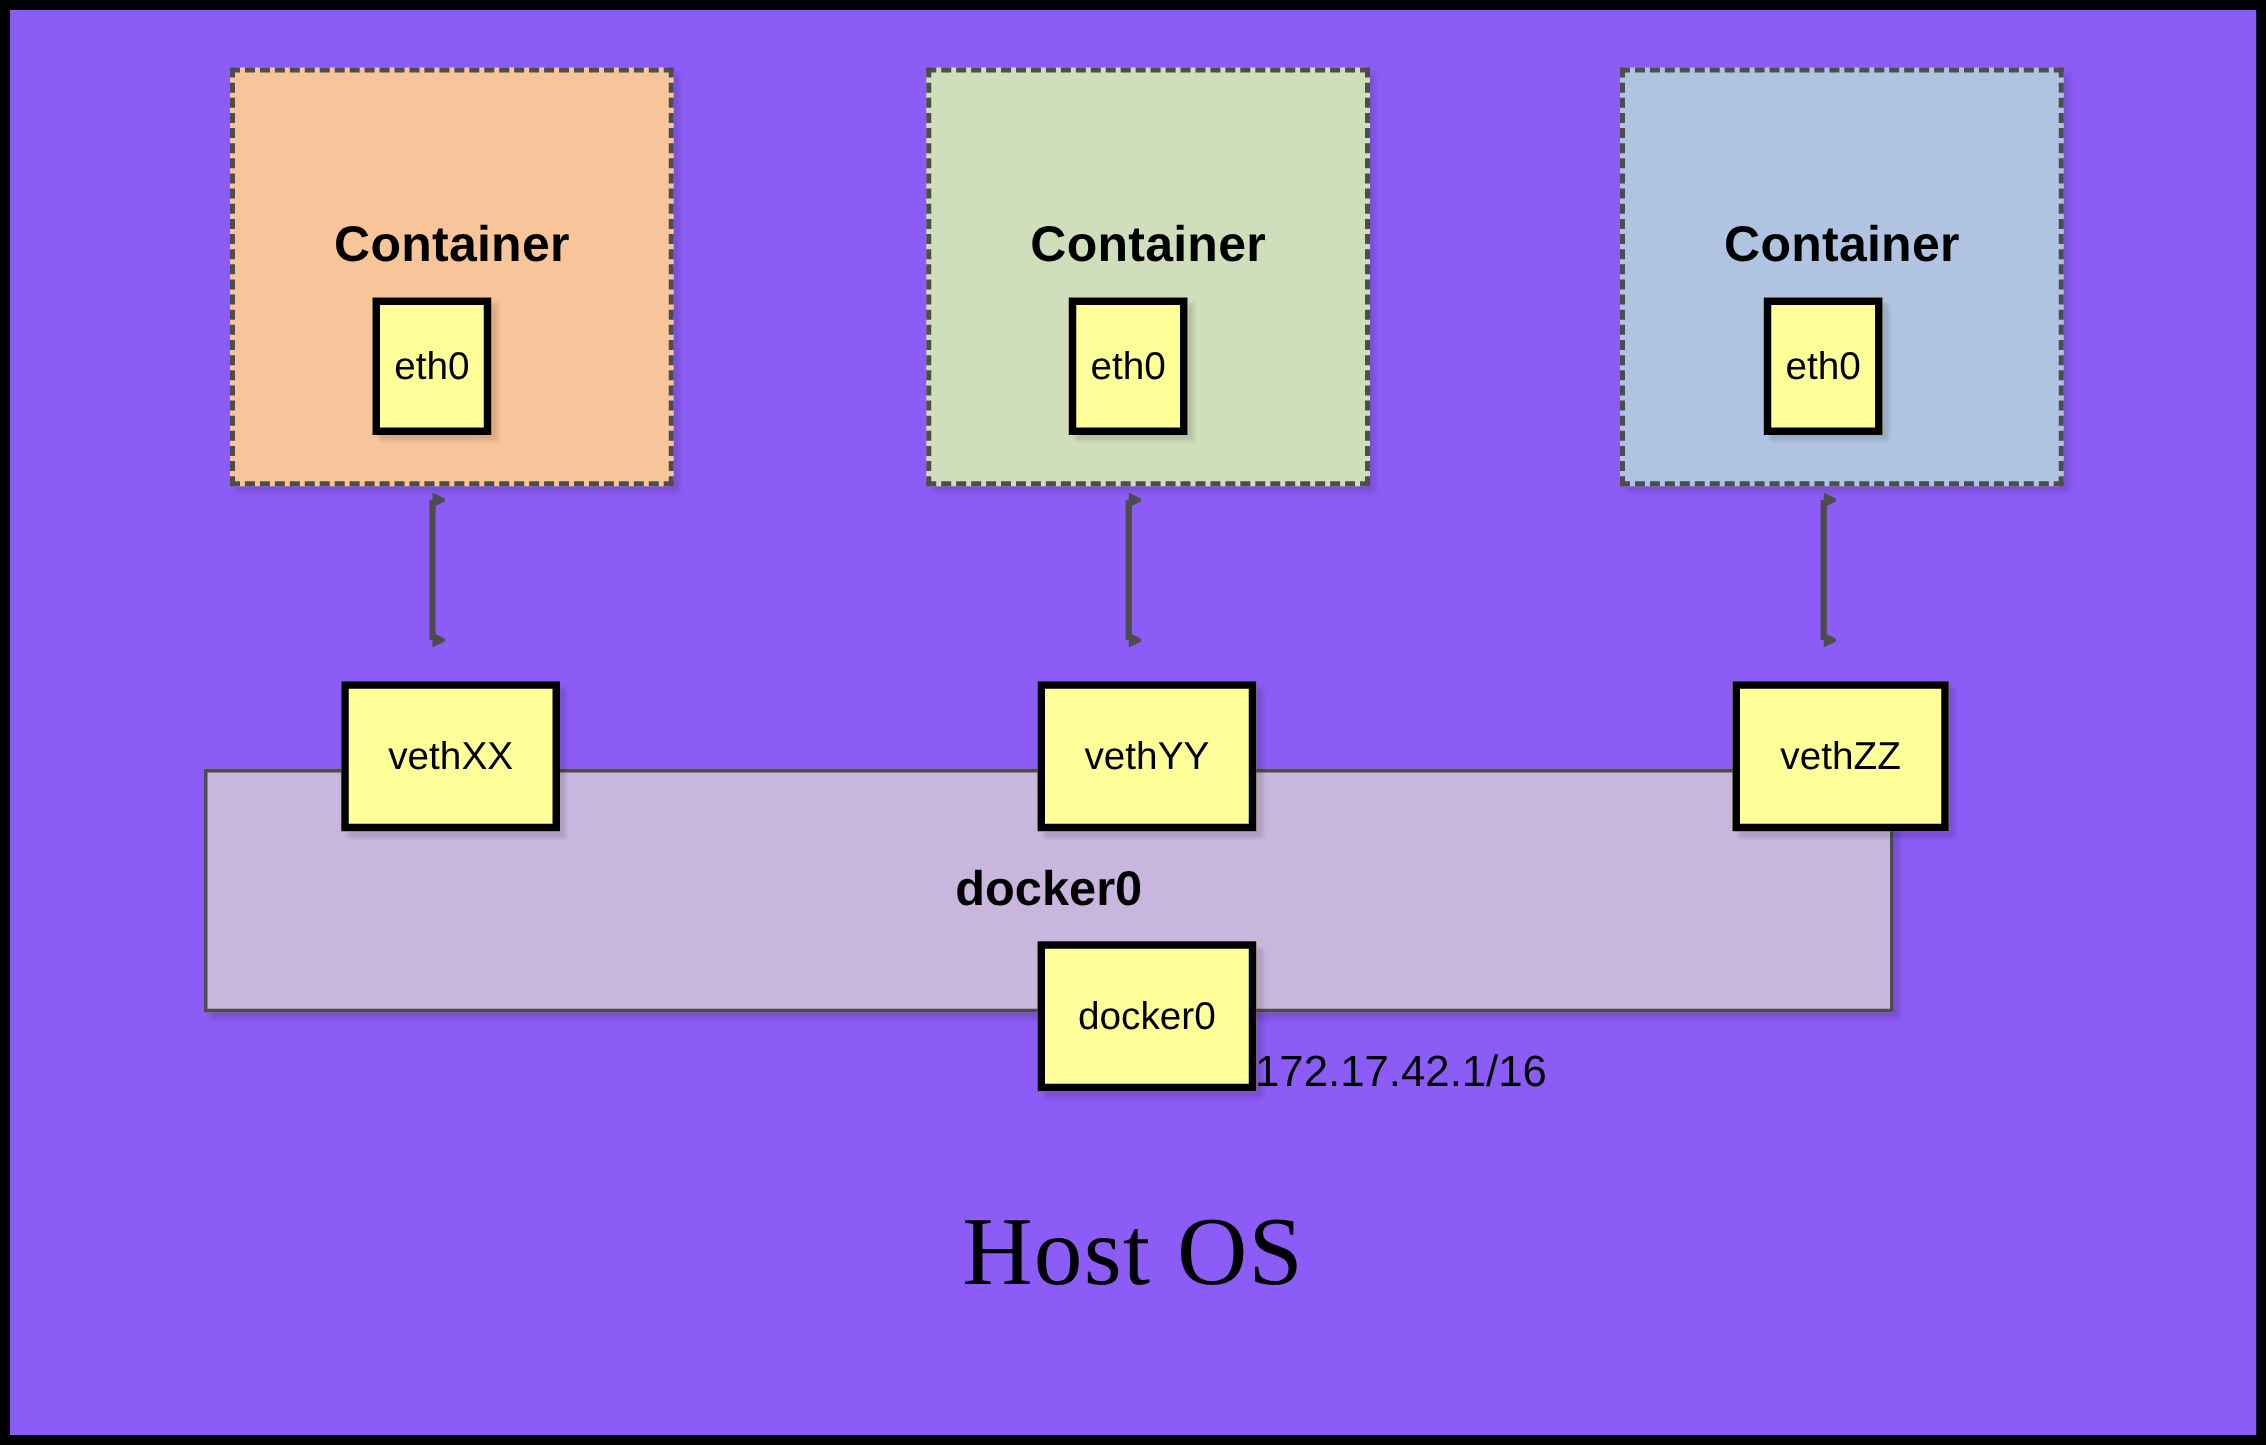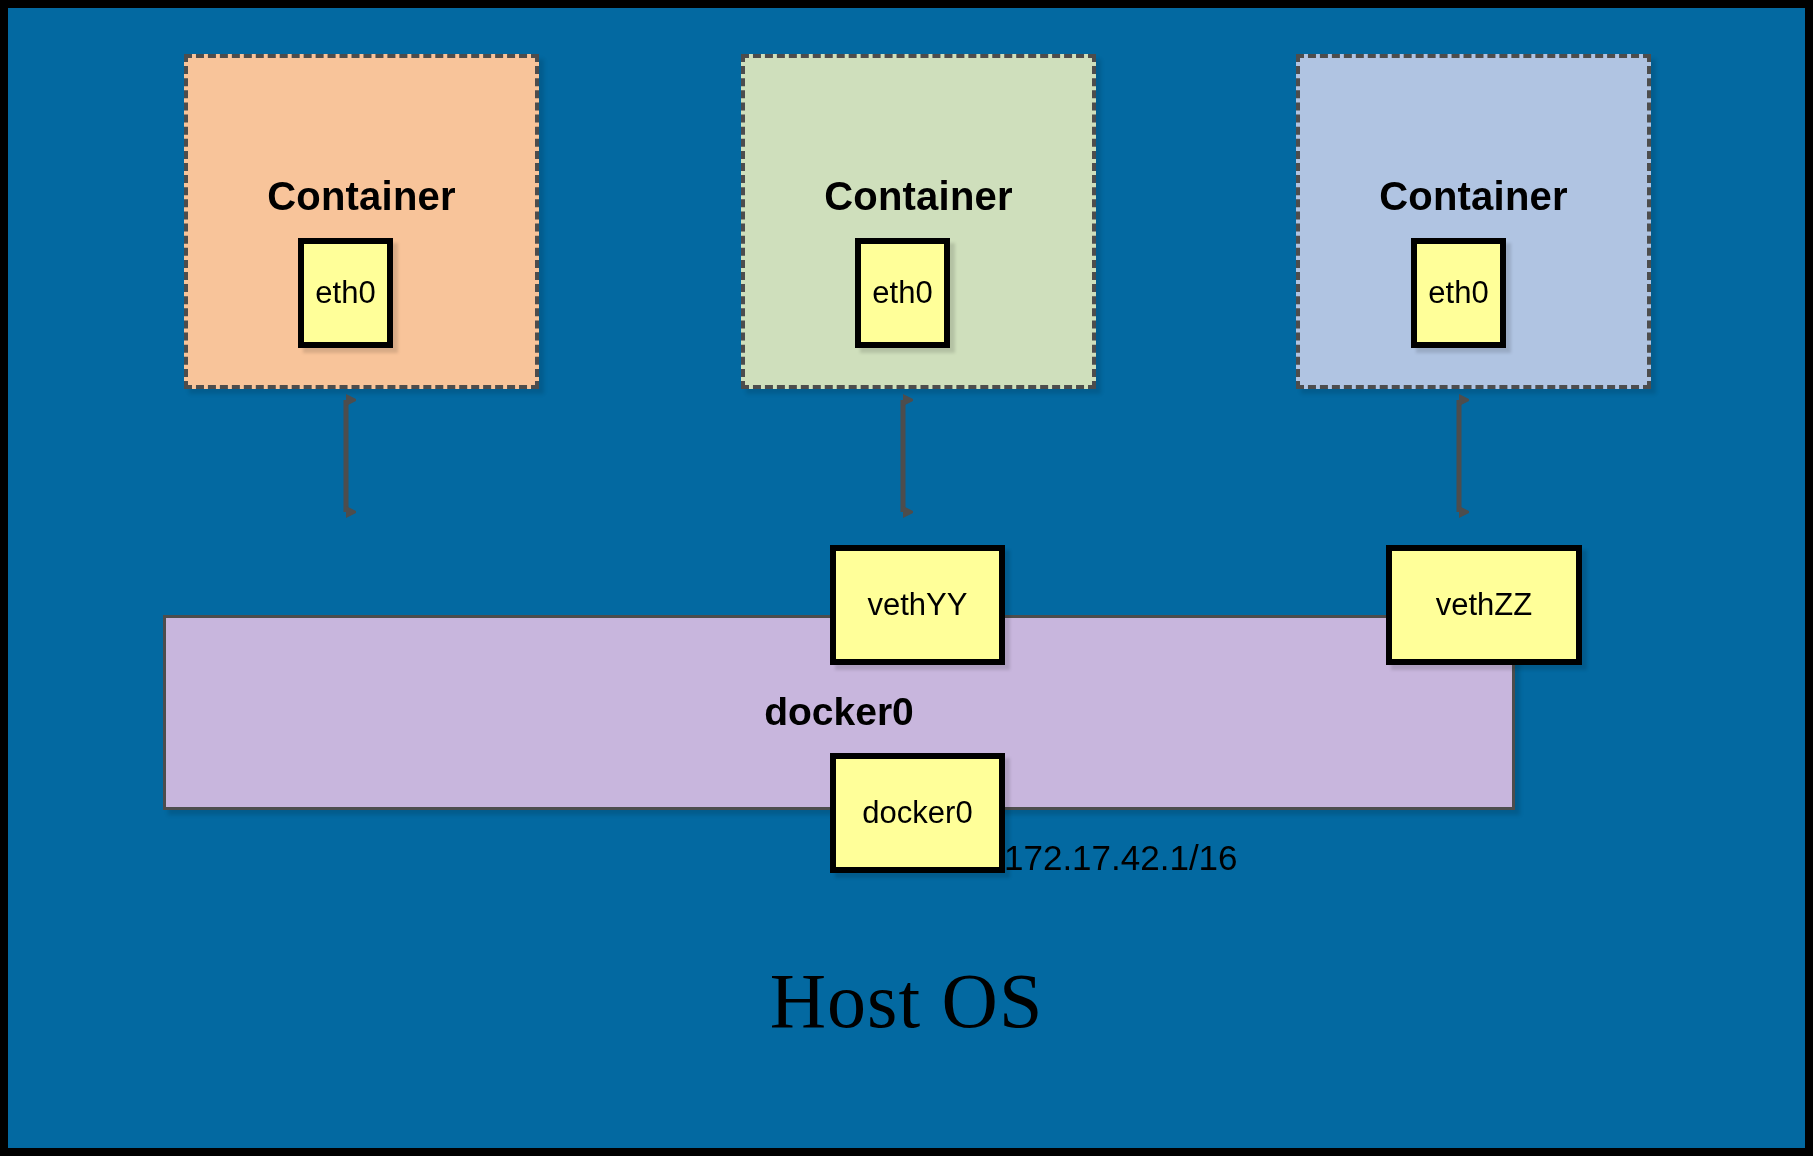"Container" #canvas { background: #0369a1 -> #8b5cf6 }
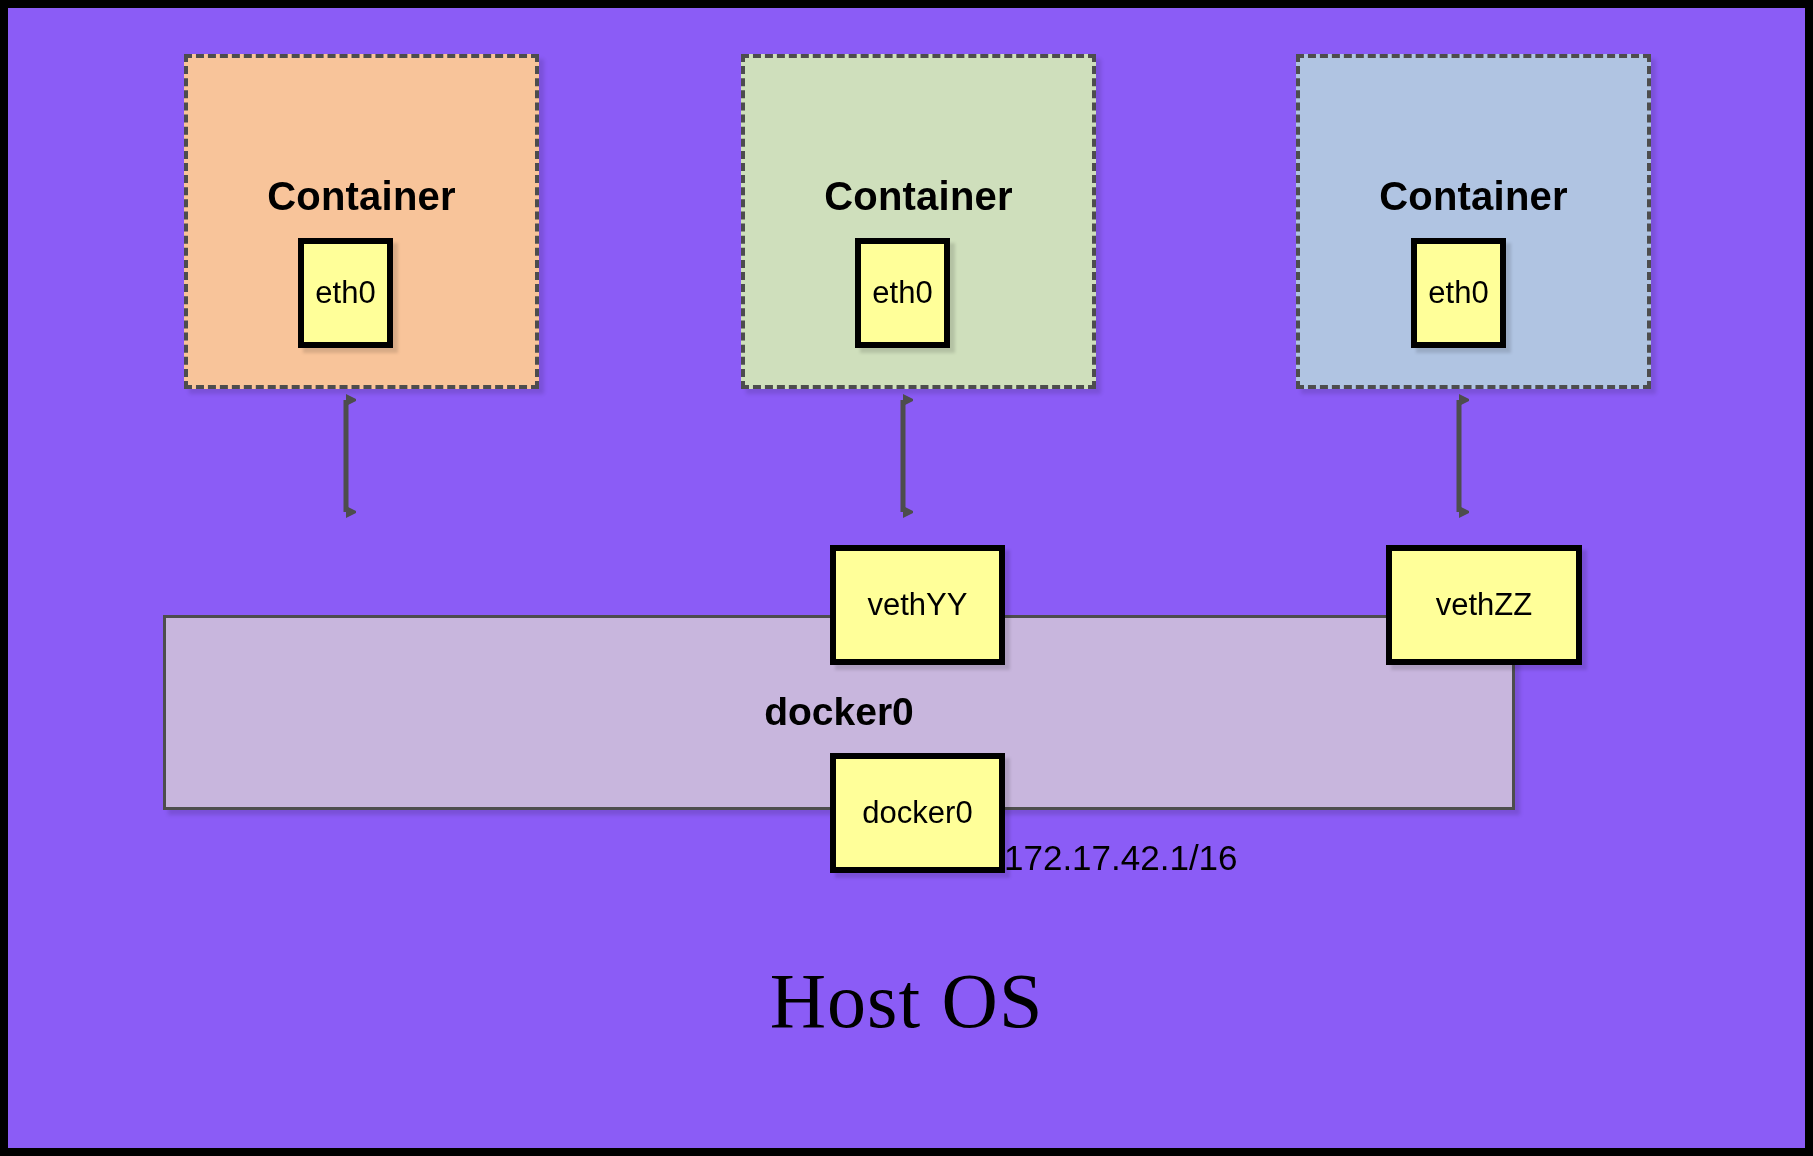"vethXX" div.chip { html: none -> <div>vethXX</div> }
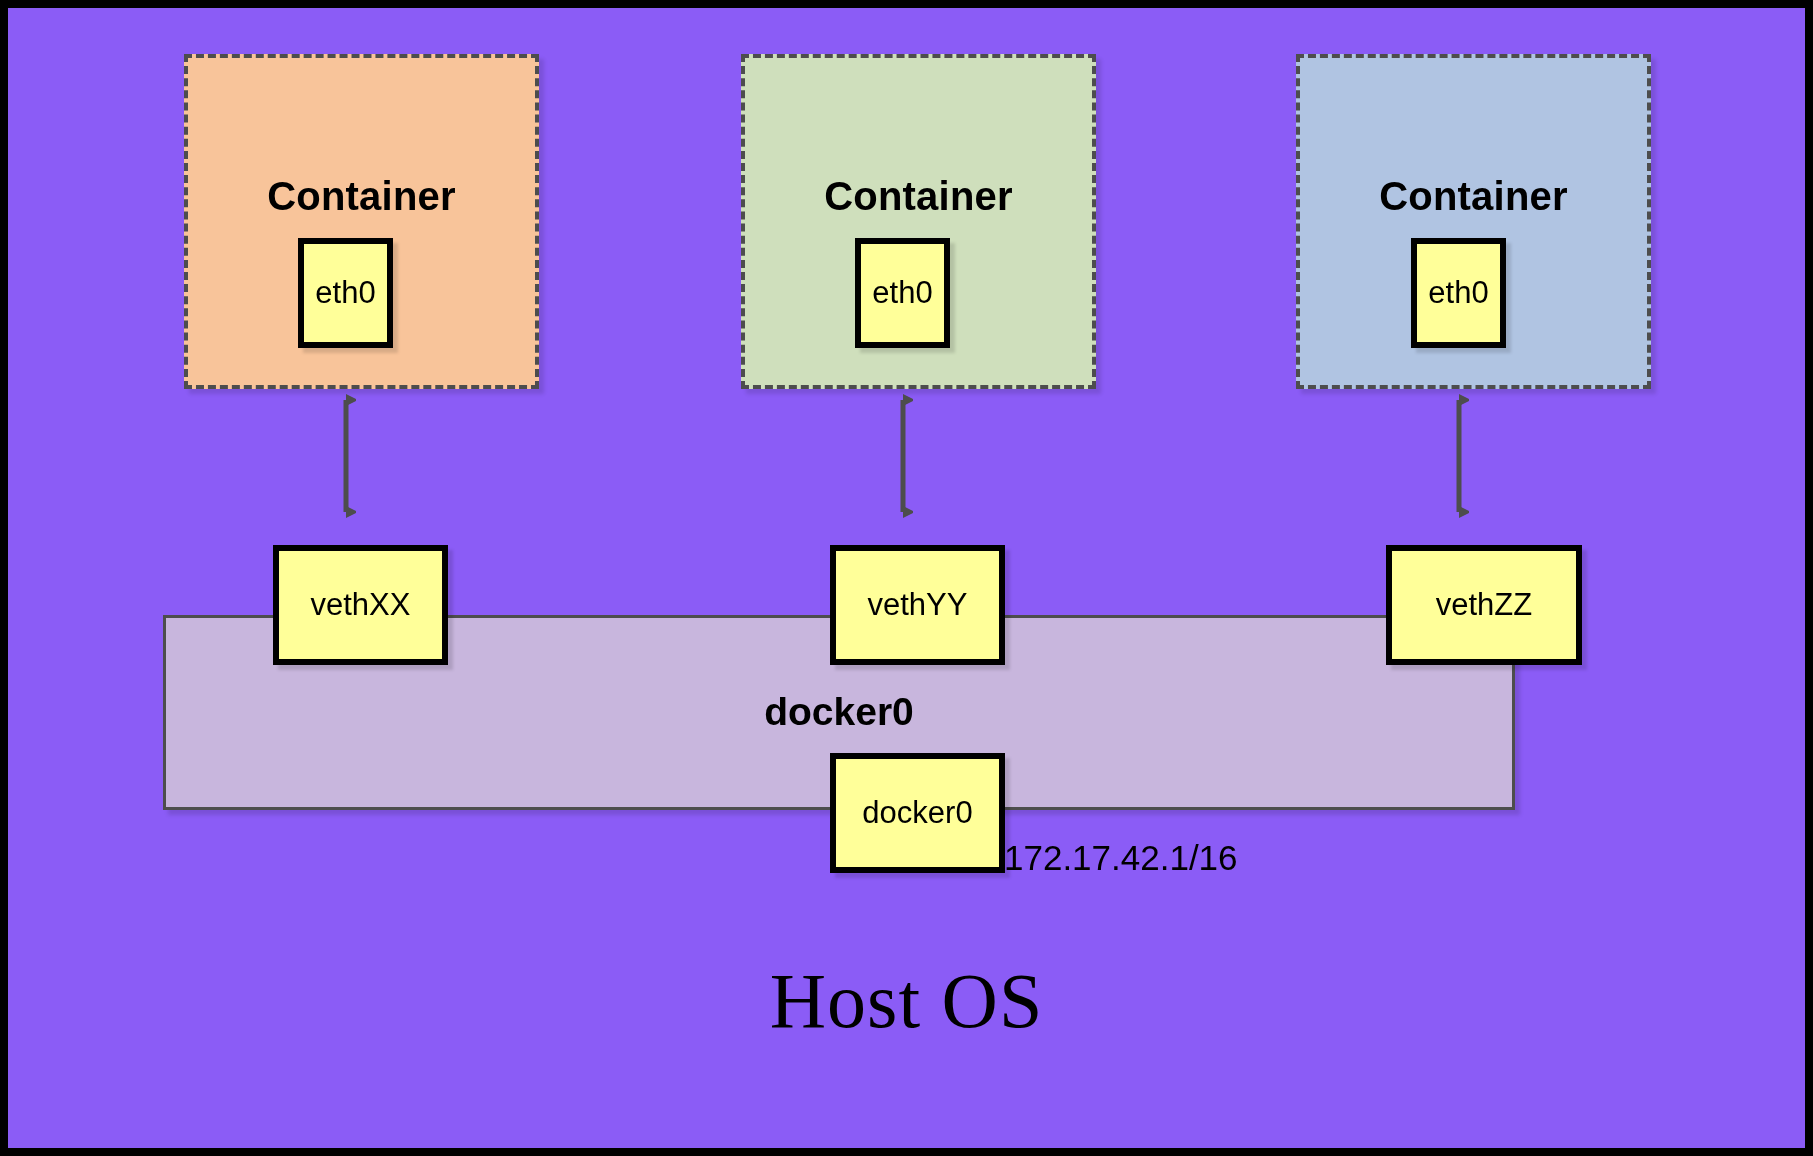"vethZZ" div.chip { width: 196px -> 173px }
